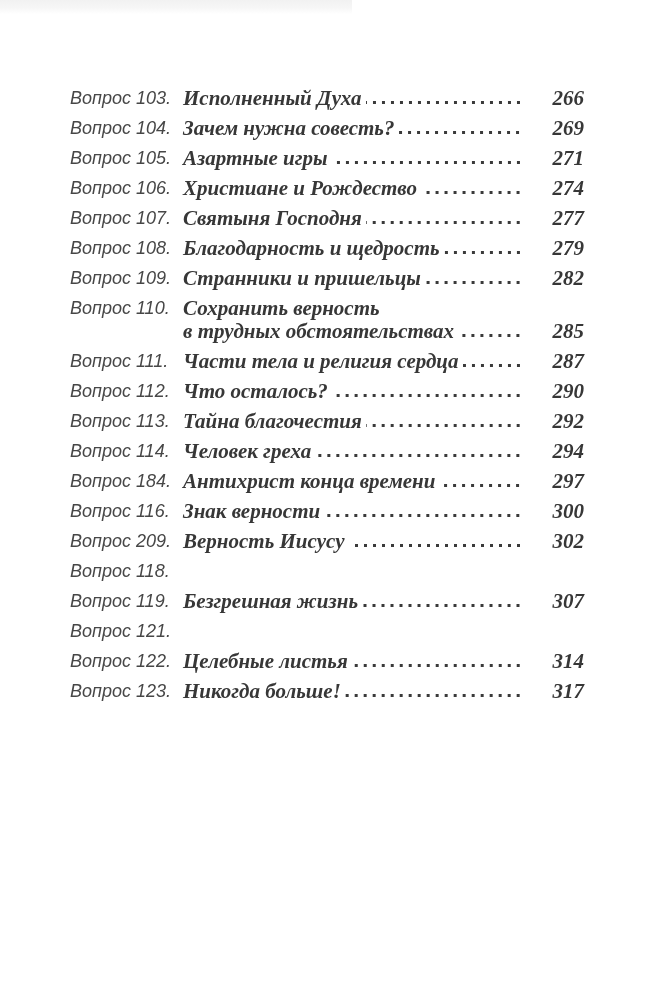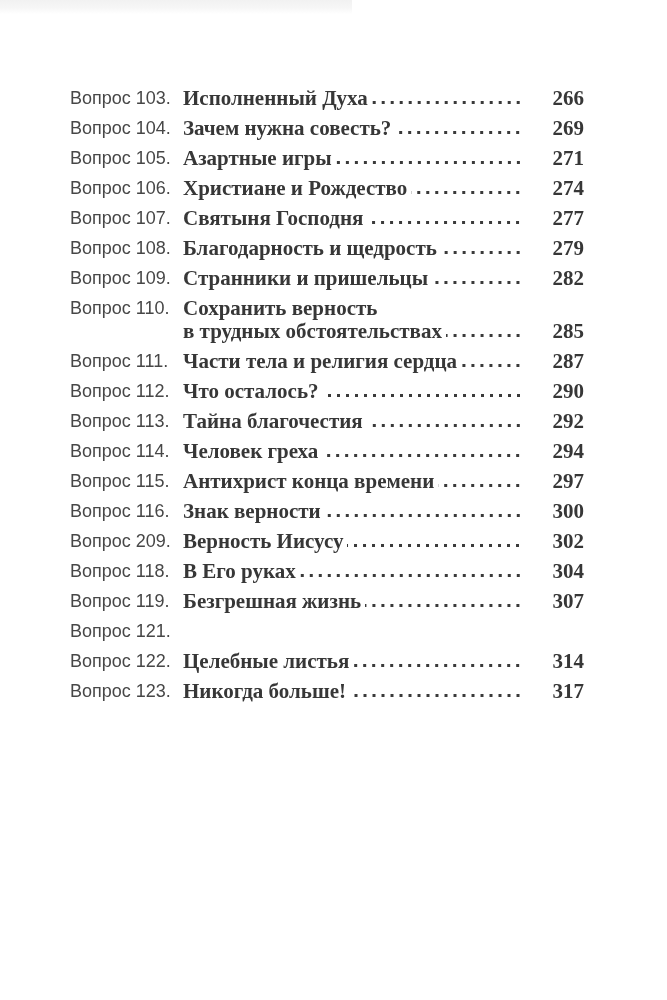"Вопрос 103." .row { font-style: none -> italic }
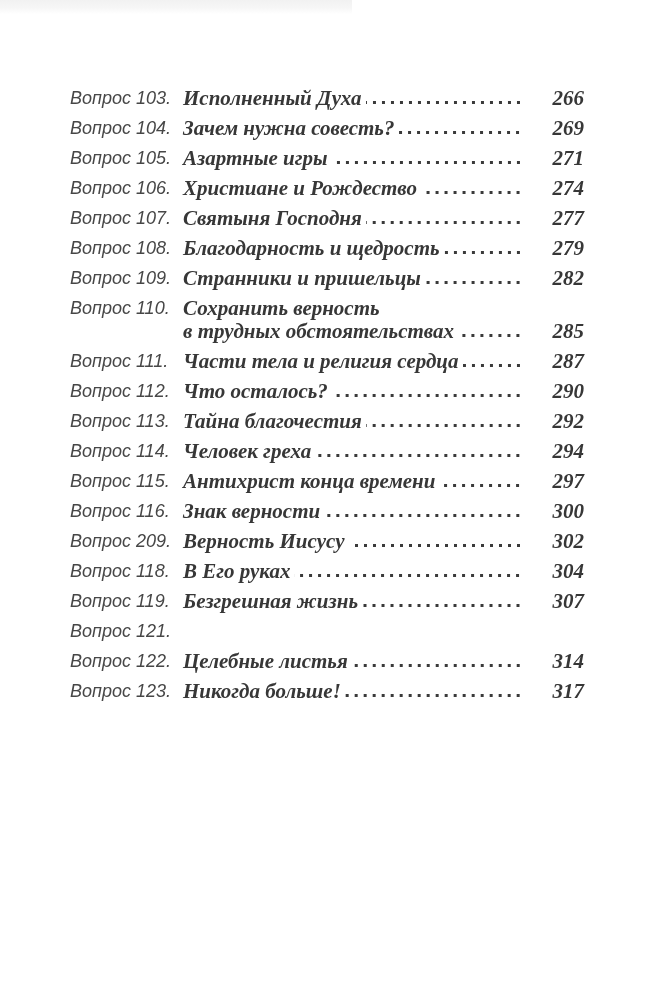"Вопрос 115." span.label { text: 115 -> 184 }
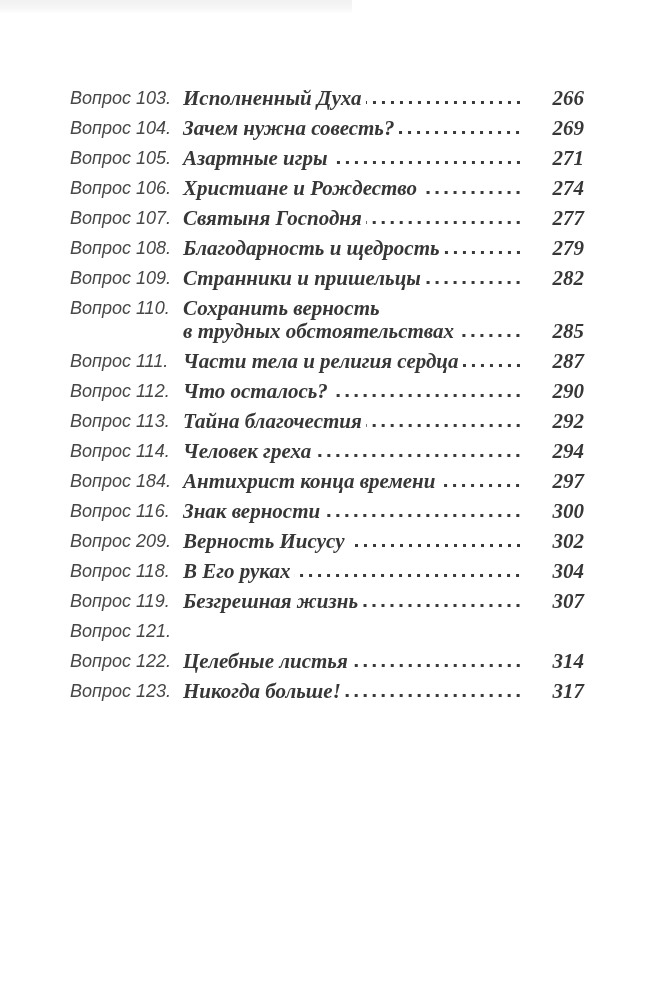"В Его руках" div.body { html: <div> <div> <span>В Его руках</span> <span></span> <span>304</span> </div> </div> -> none }
